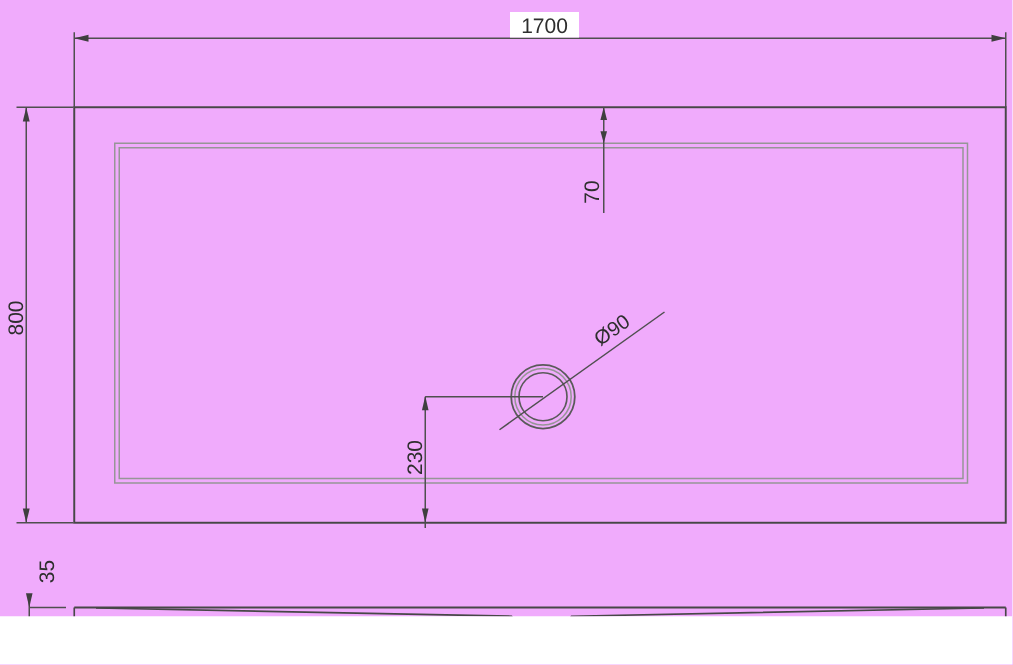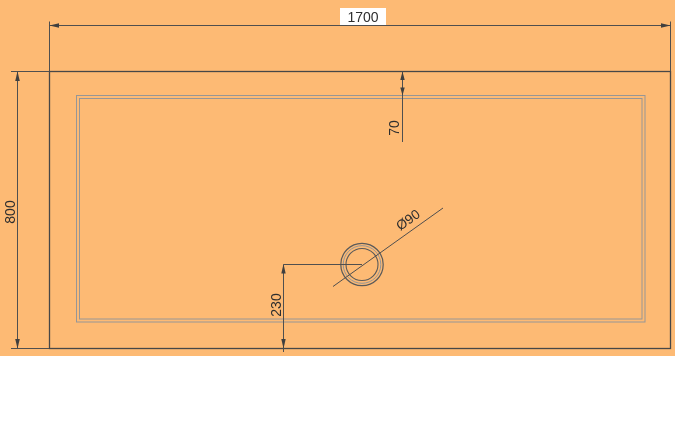"1700" .stage { background: #fdba74 -> #f0abfc; height: 356px -> 411px }
